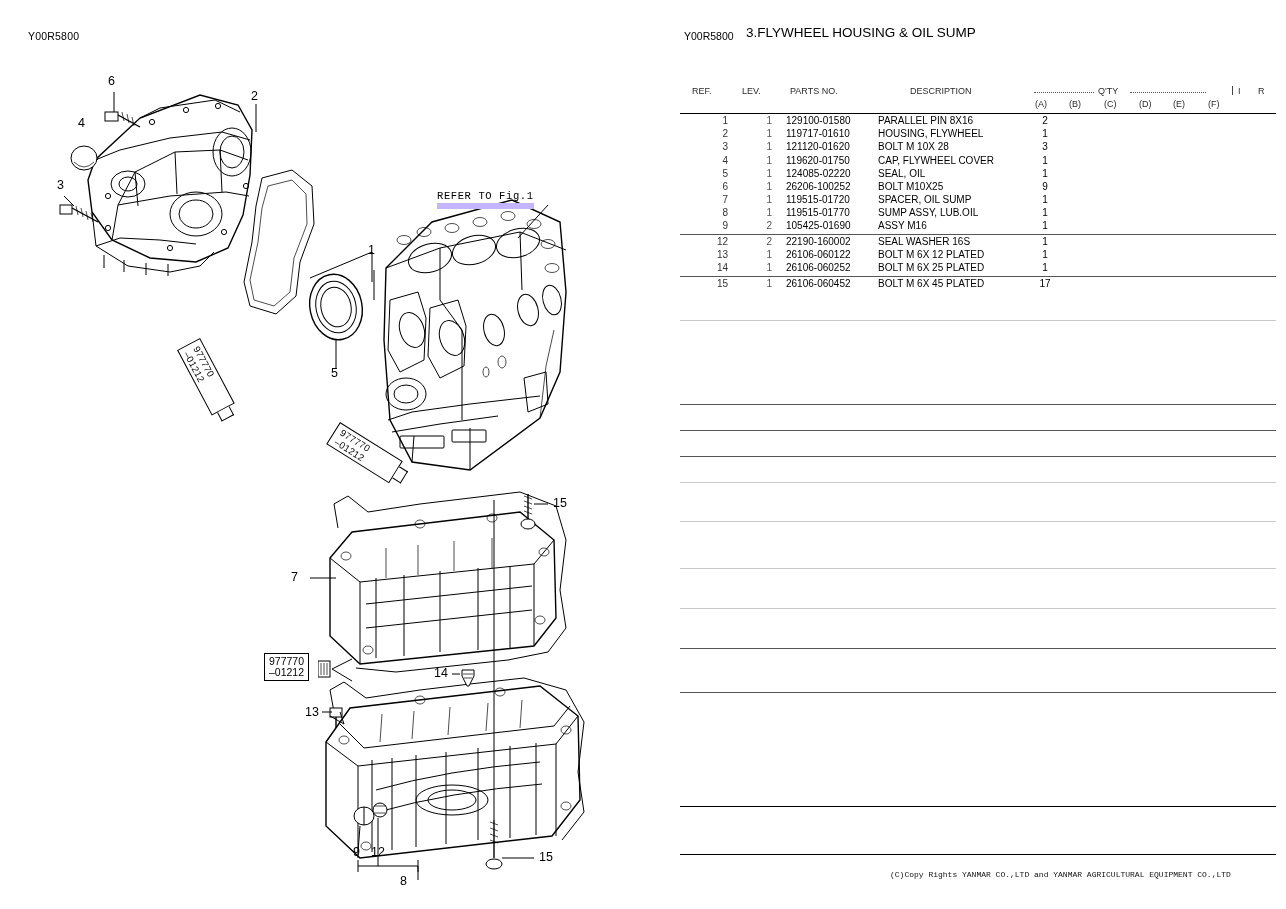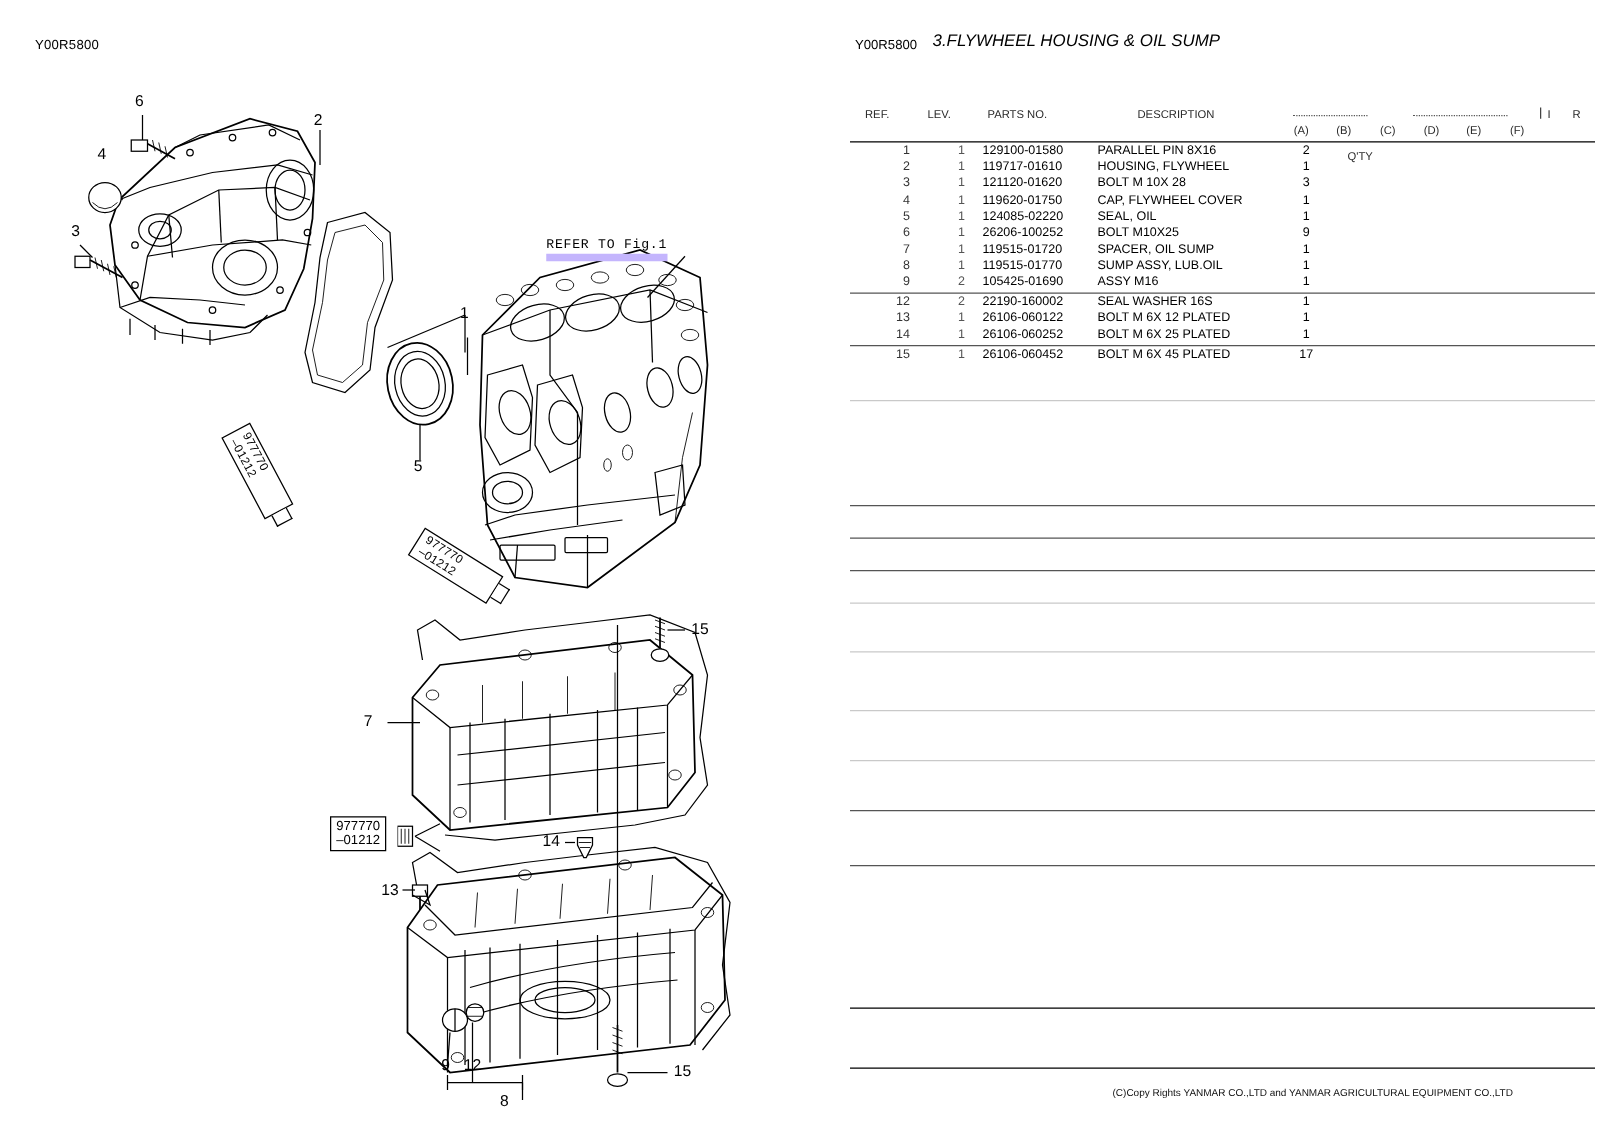"3.FLYWHEEL HOUSING & OIL SUMP" #right-title { font-style: italic -> none }
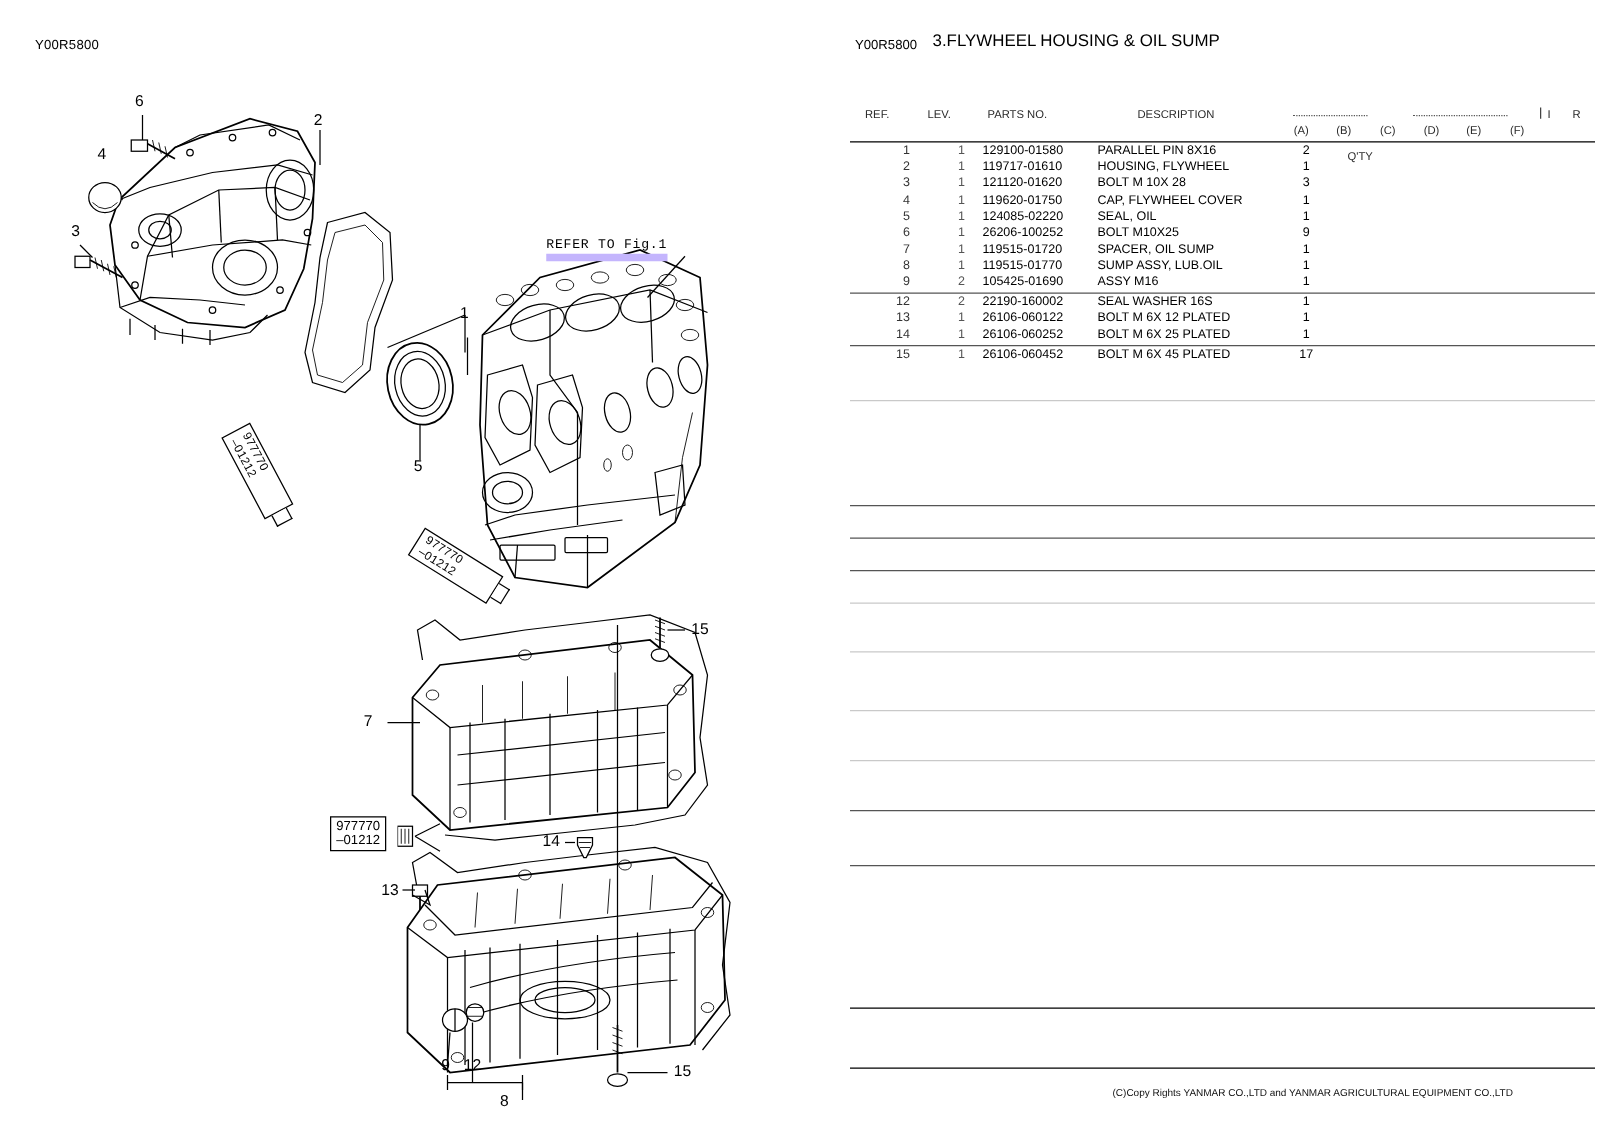"Q'TY" div.qty-label { left: 418px -> 438px; margin-top: 34px -> none }
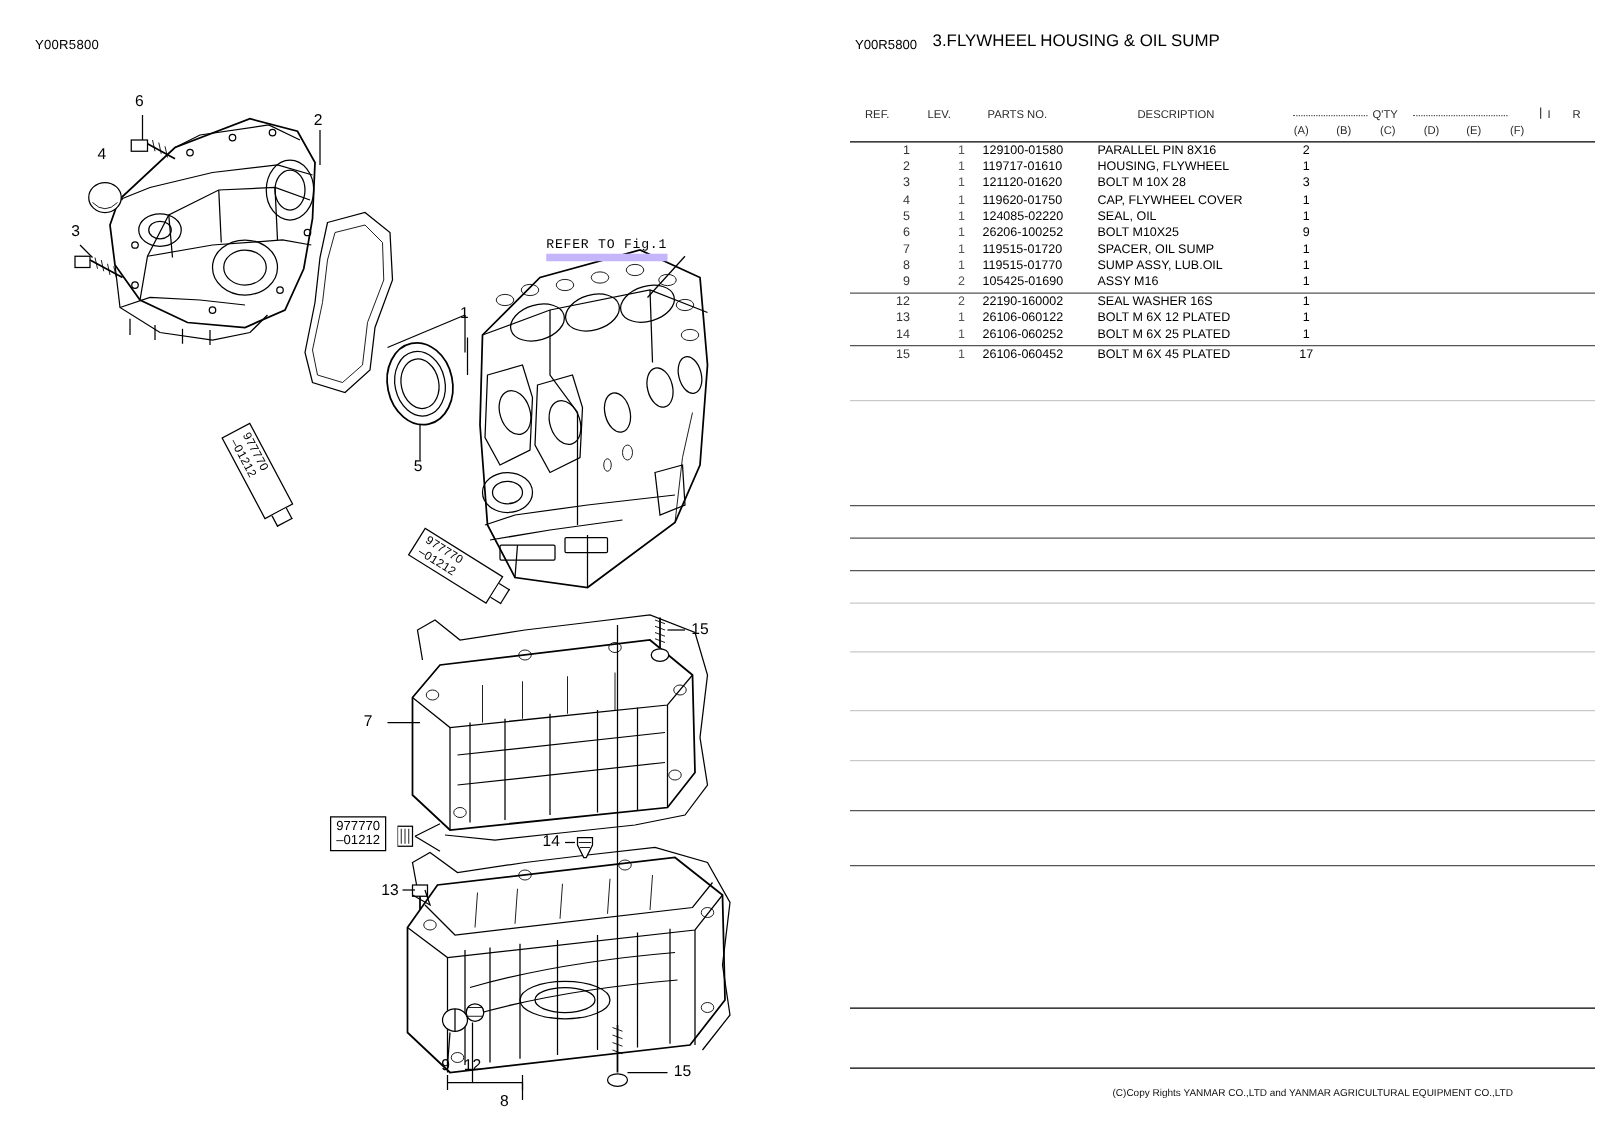"(C)Copy Rights YANMAR CO.,LTD and" #footer { font-family: none -> Liberation Mono, monospace }
